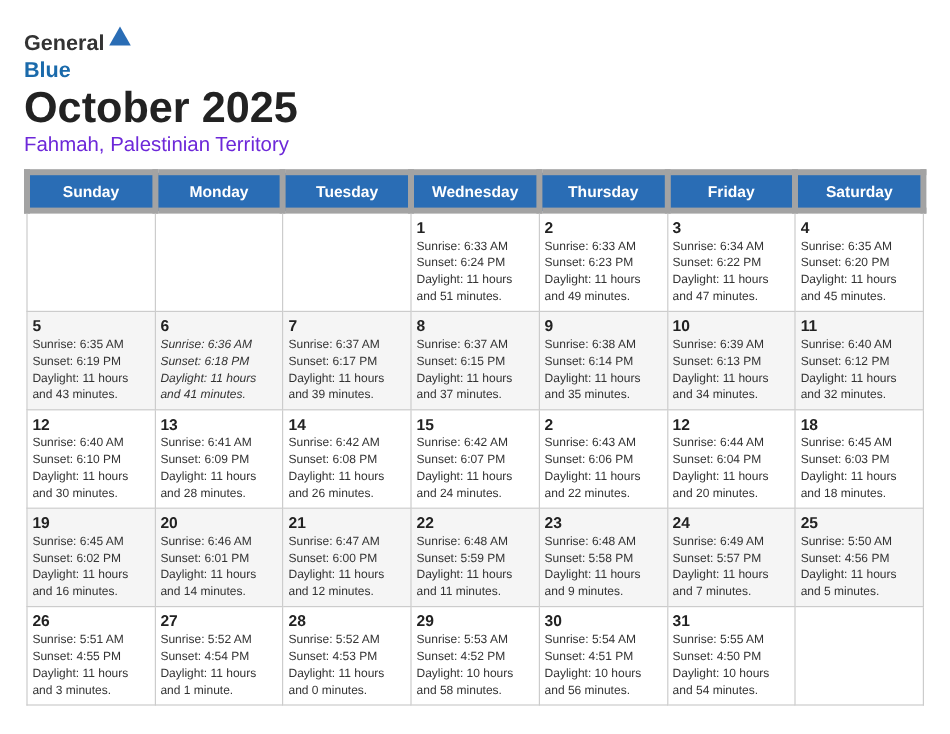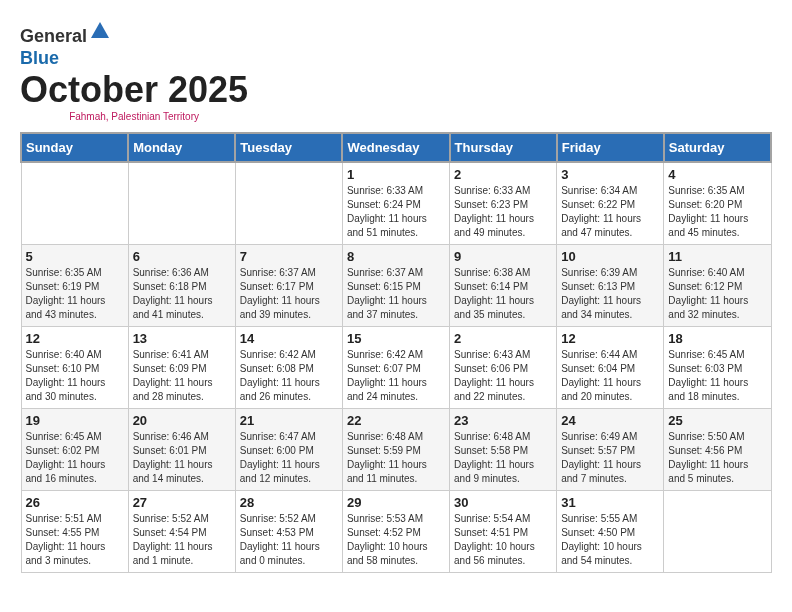"October 2025" .title-block { text-align: center -> left }
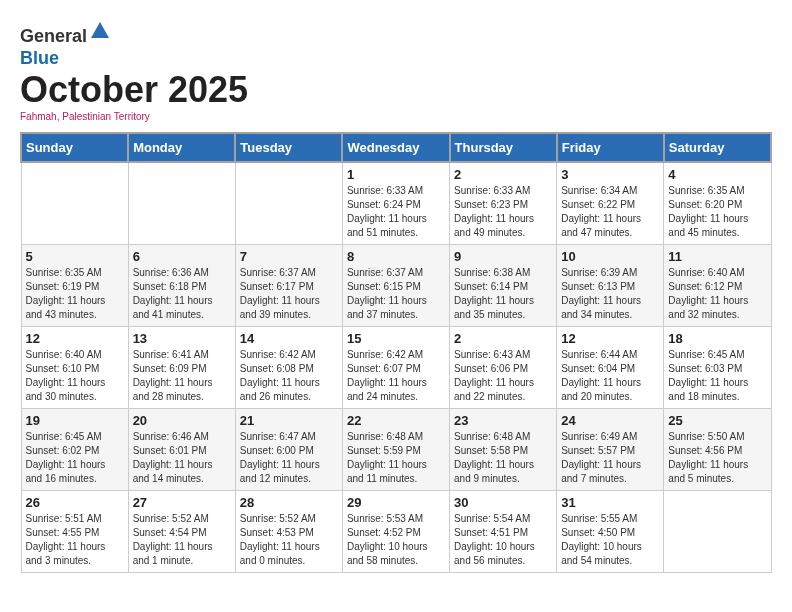"Fahmah, Palestinian Territory" .location-title { color: #be185d -> #6d28d9; font-size: 10px -> 17px }
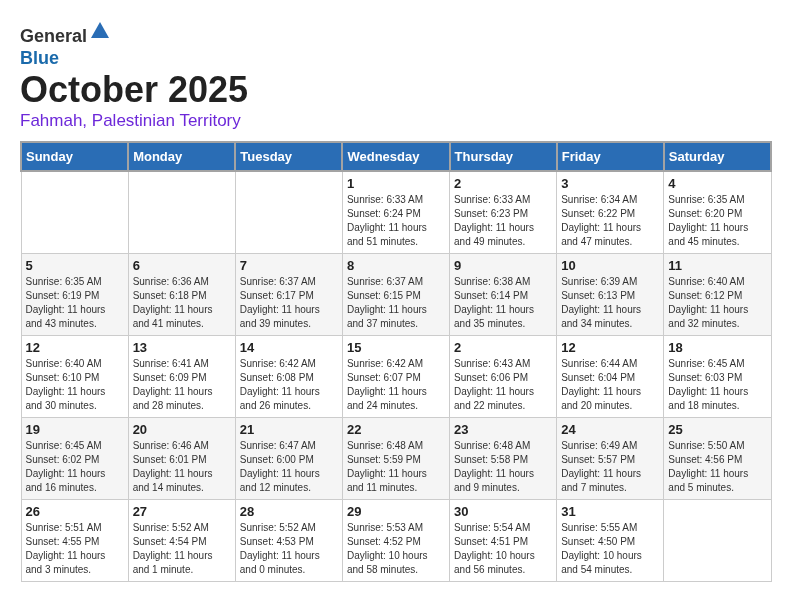"Sunday" thead th { border: 2px solid #a3a3a3 -> 5px solid #a3a3a3; text-align: left -> center }
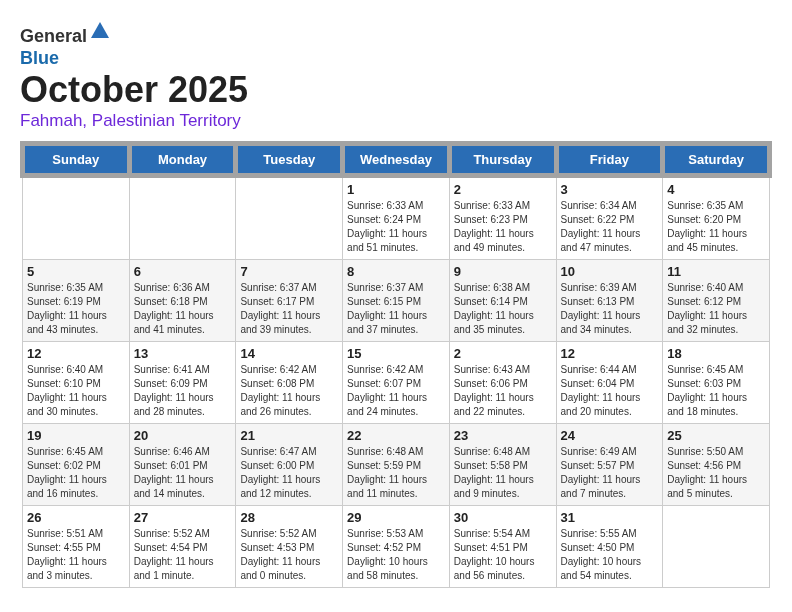"Sunrise: 6:36 AM" div.day-info { font-style: none -> italic }
